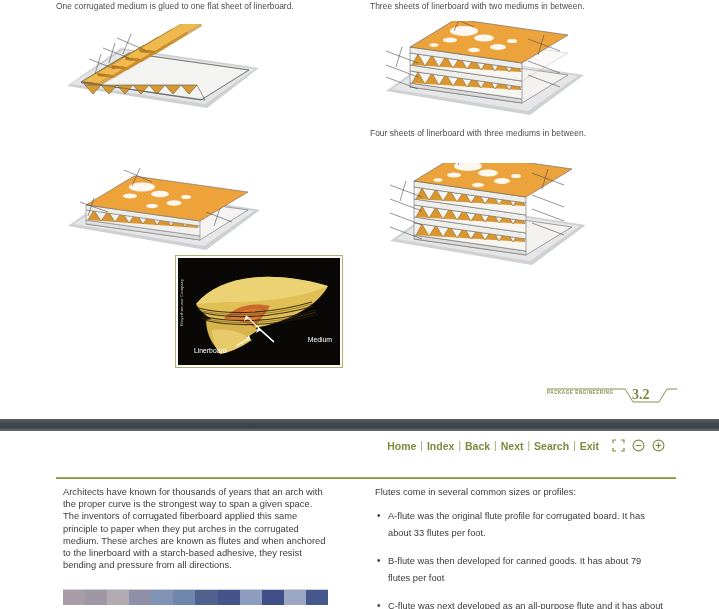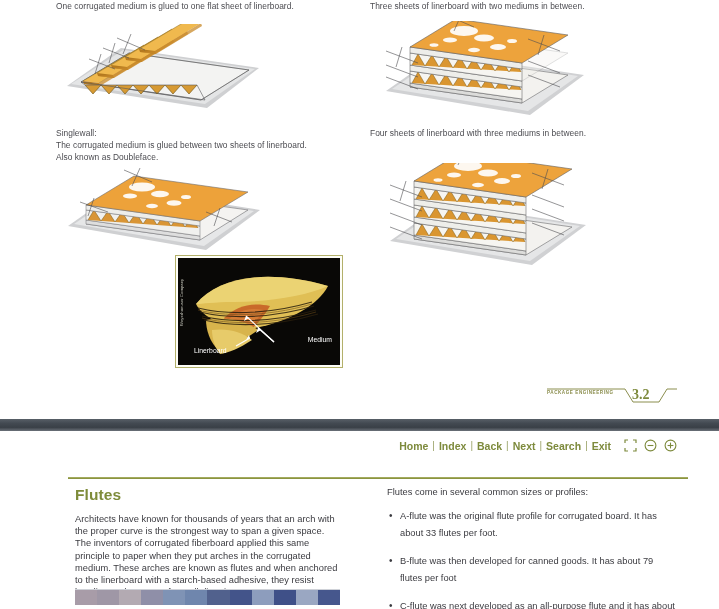"Singlewall:" div { html: <div> <div>Singlewall:</div> <div>The corrugated medium is glued between two sheets of linerboard.</div> <div>Also known as Doubleface.</div> </div> -> none }
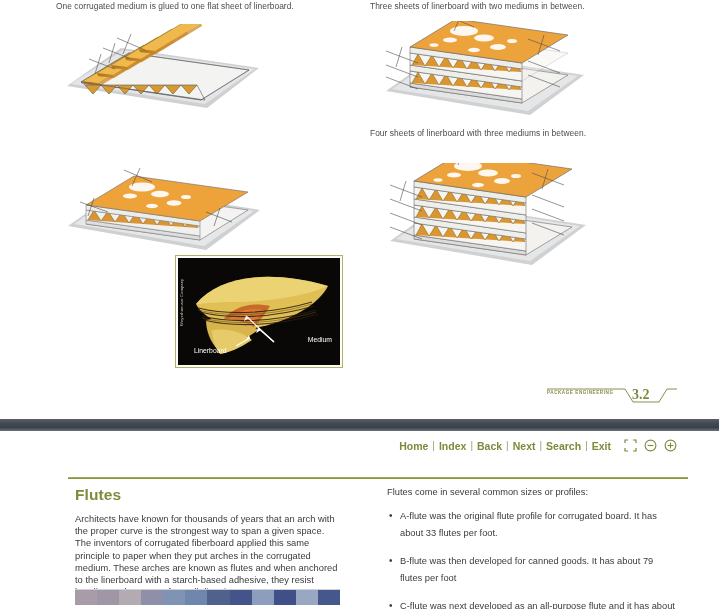"Home" .viewer { margin-left: 12px -> none }
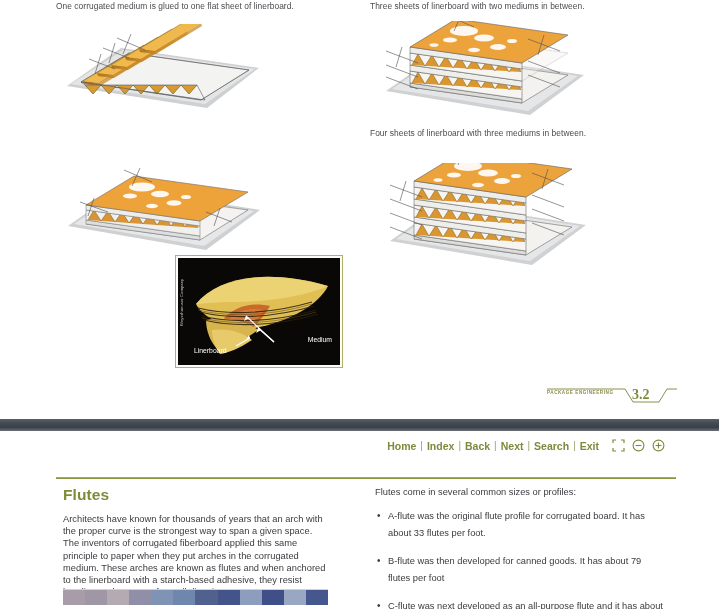"Flutes" h1.flutes { html: <h1>Flutes</h1> -> none }
